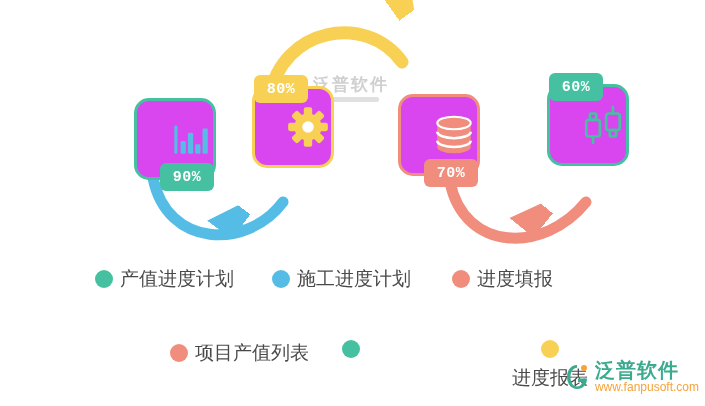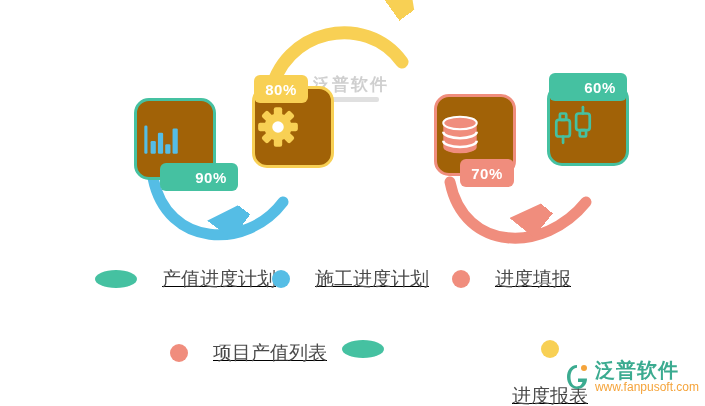"80%" .card { background: #a16207 -> #d946ef; font-family: none -> Liberation Mono, monospace; justify-content: flex-start -> flex-end }
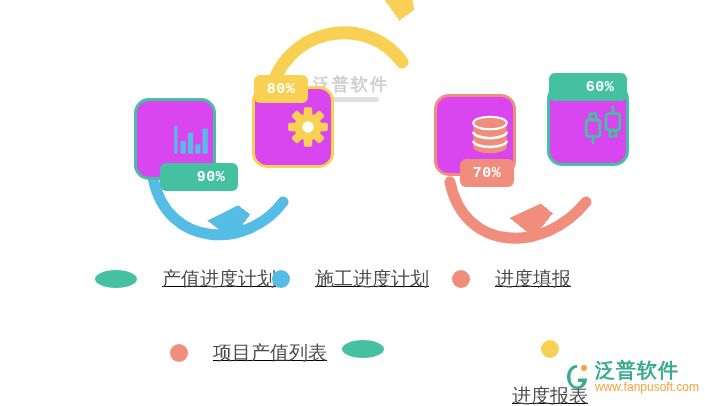"60%" .bg-teal { padding-left: 24px -> none }
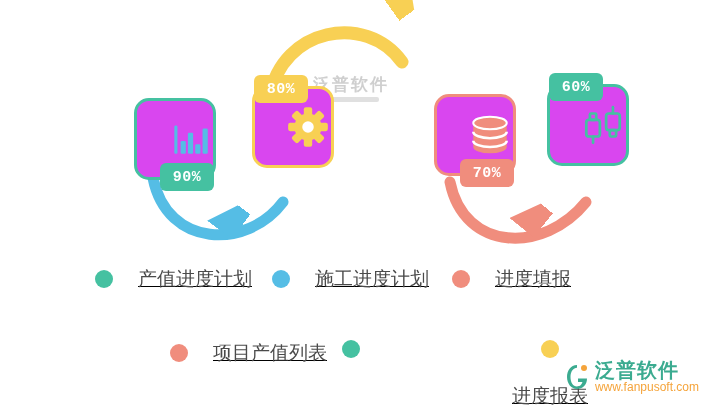"70%" div.card { margin-left: 36px -> none }
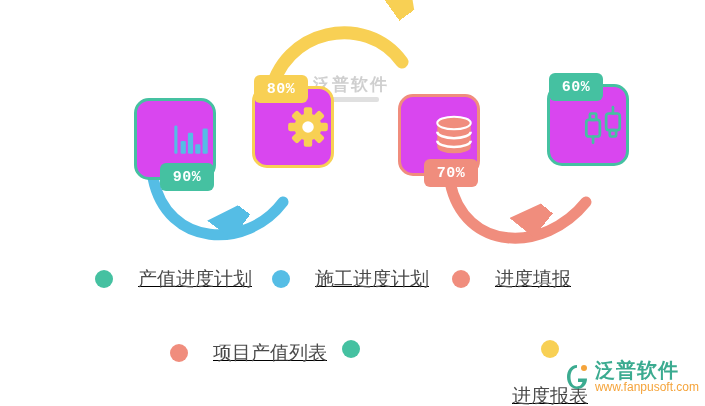"产值进度计划" .legend-item { gap: 25px -> 7px; text-decoration: underline -> none }
